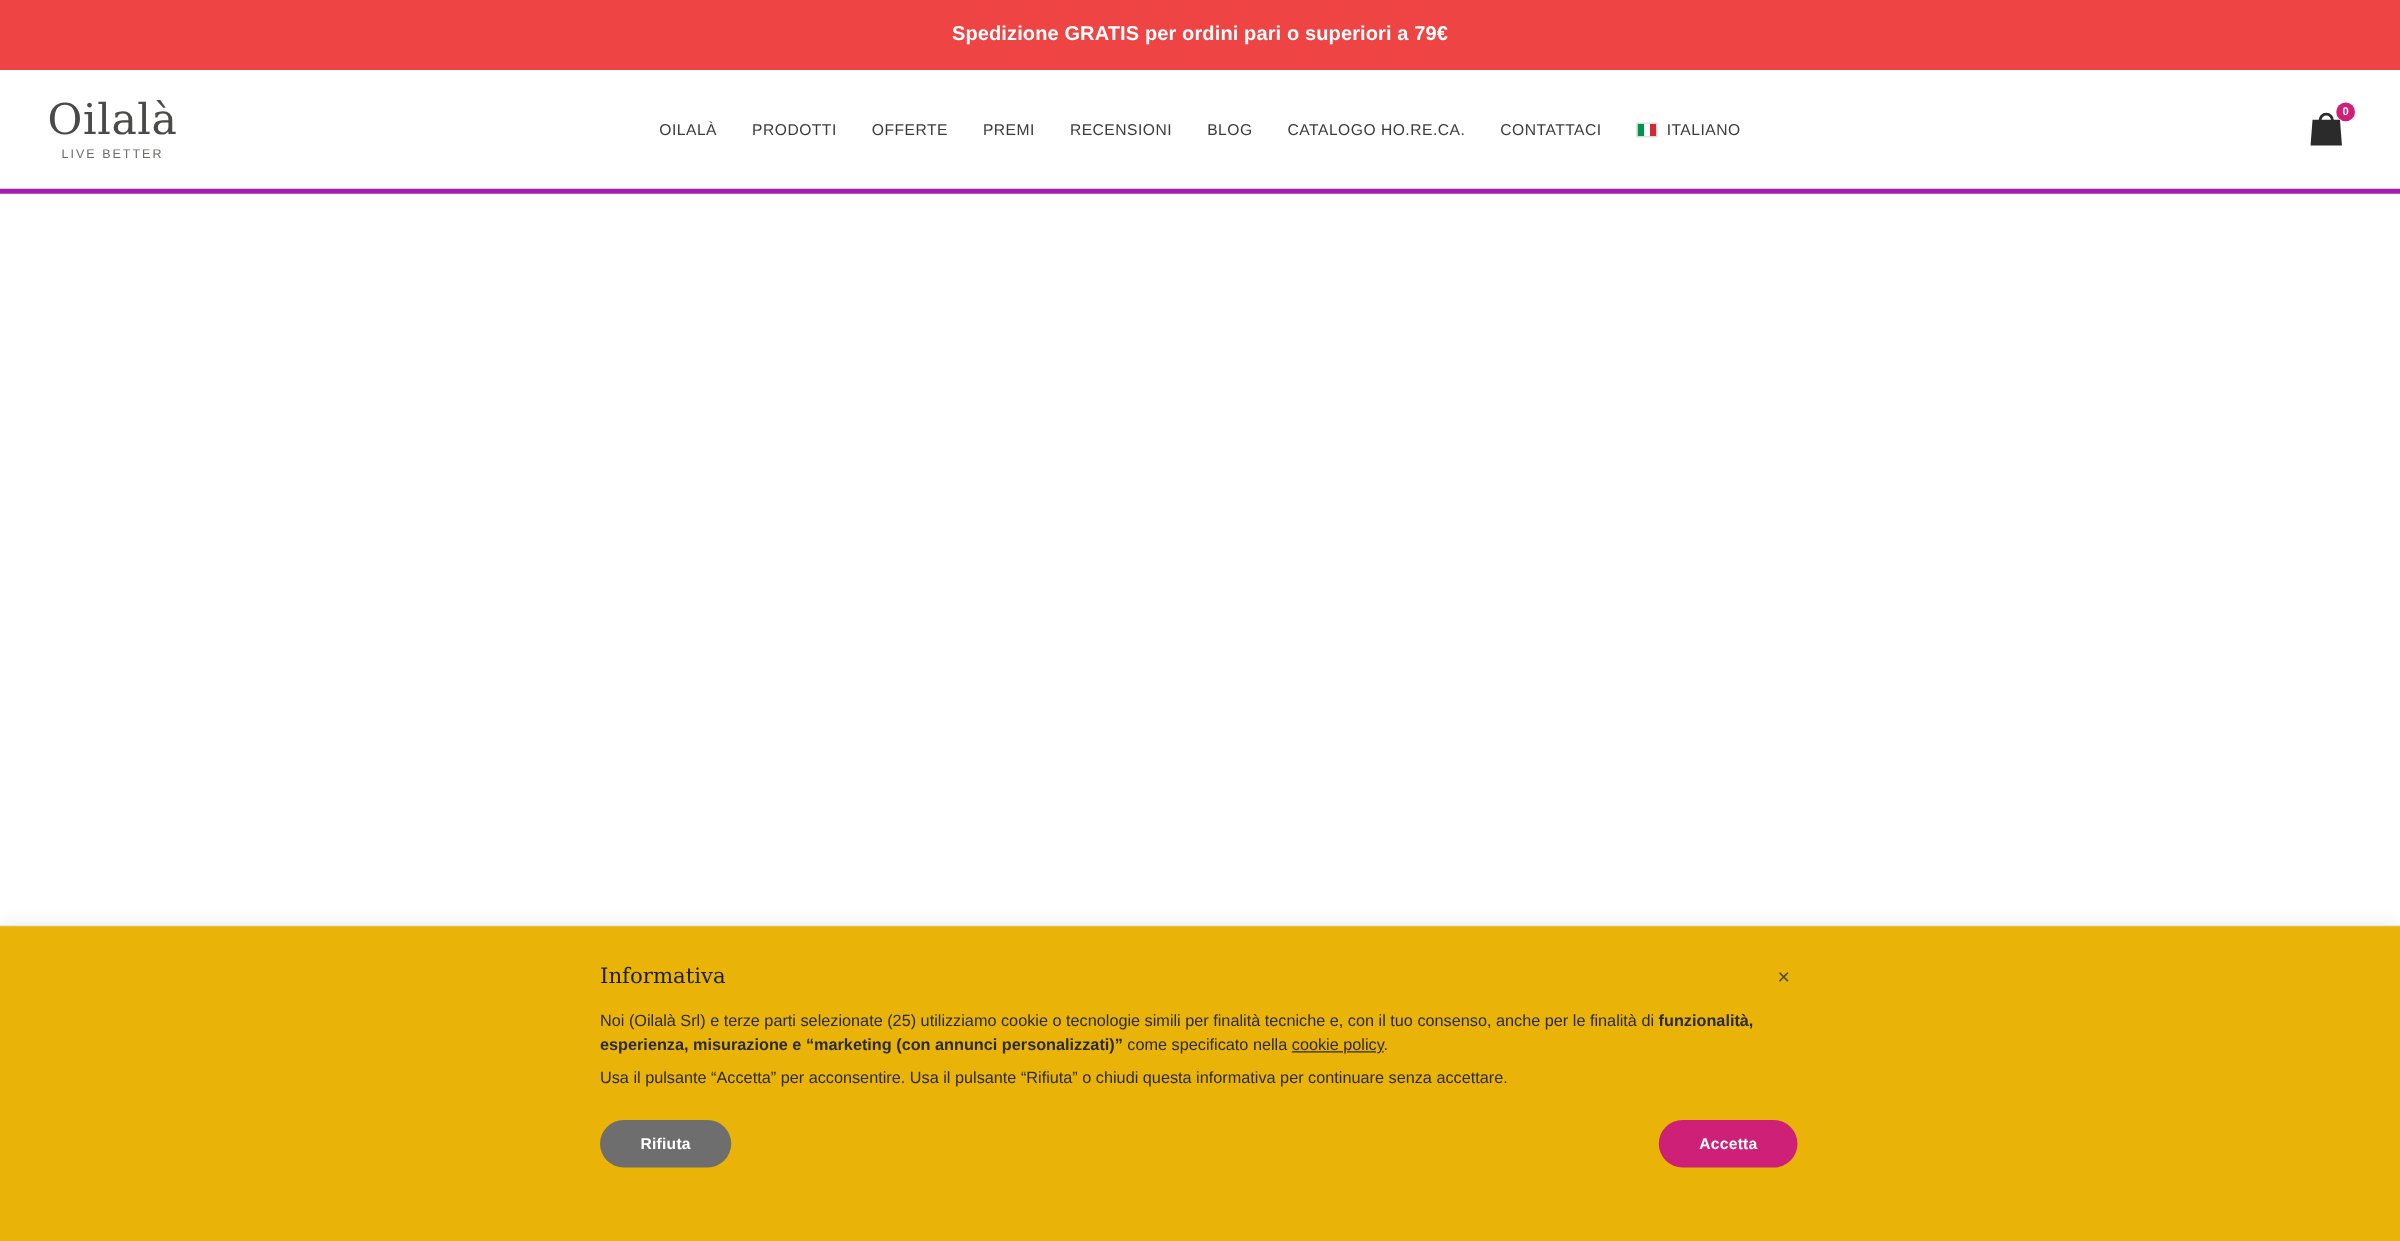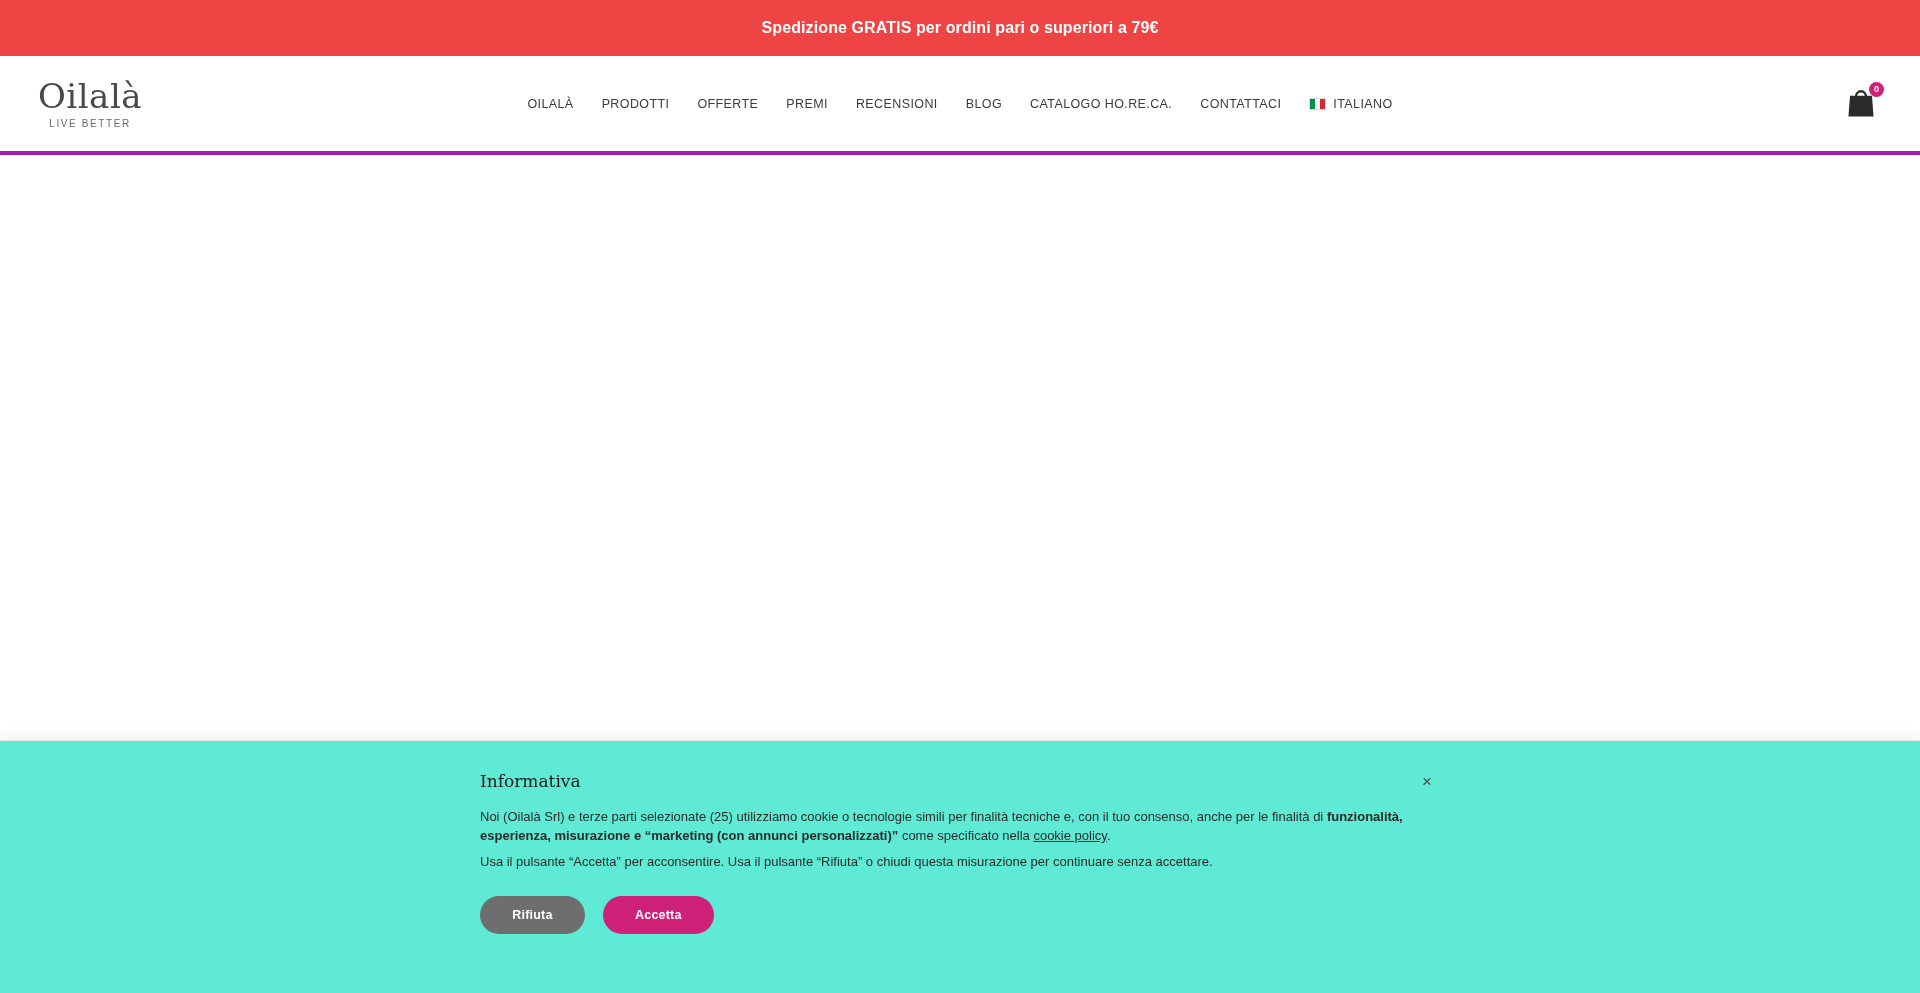"Informativa" .cookie-banner { background: #5eead4 -> #eab308 }
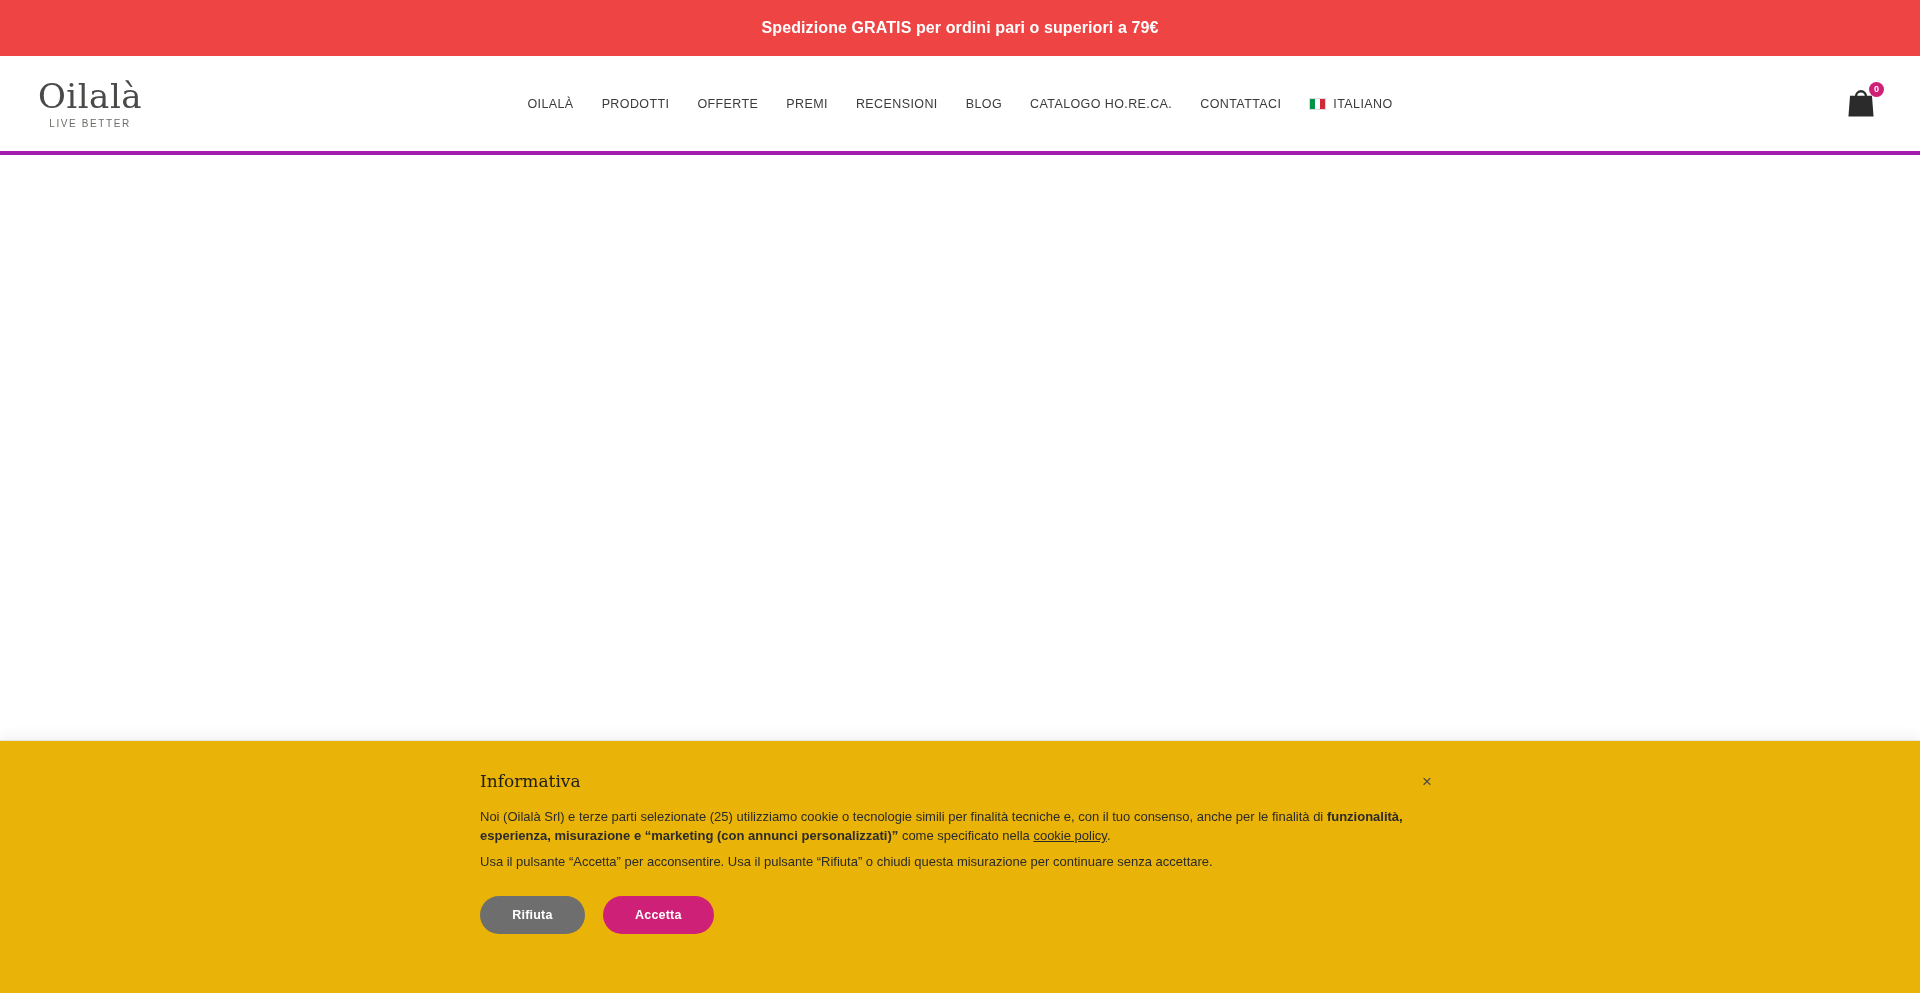"Usa il pulsante “Accetta” per" p.cookie-p { text: misurazione -> informativa }
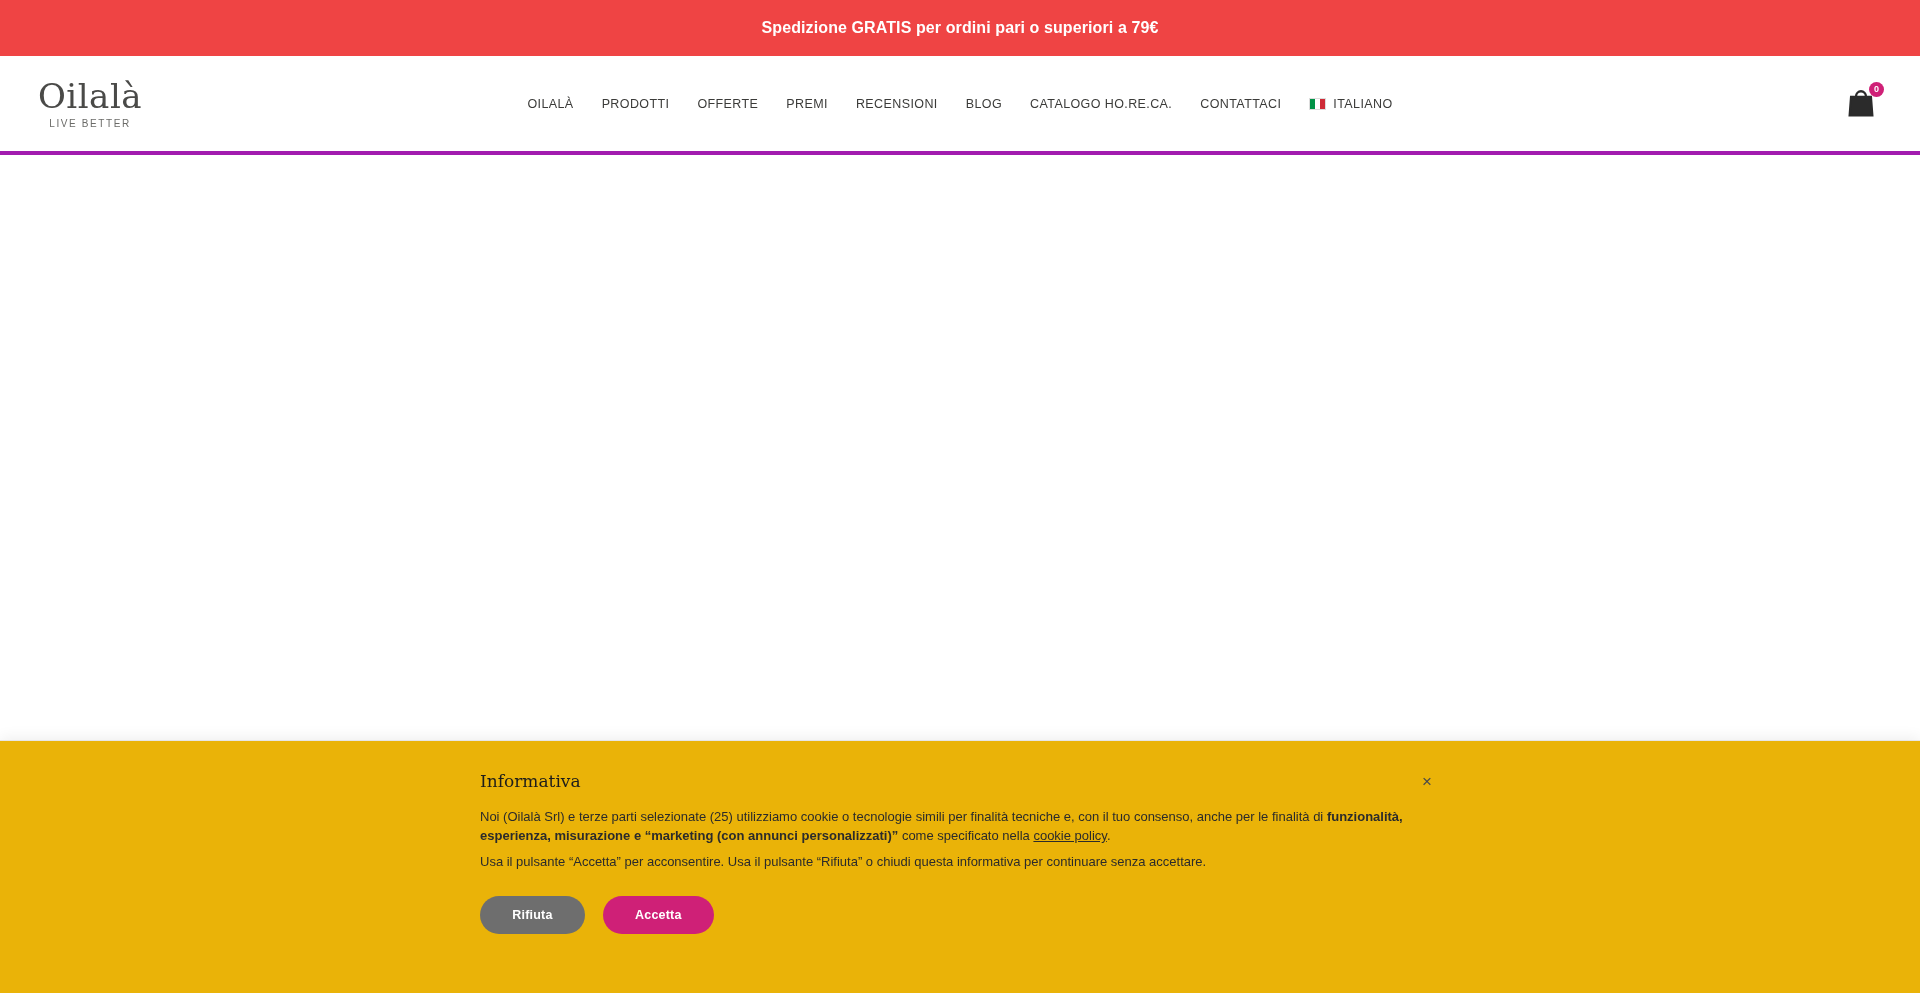"Rifiuta" .cookie-actions { justify-content: flex-start -> space-between }
